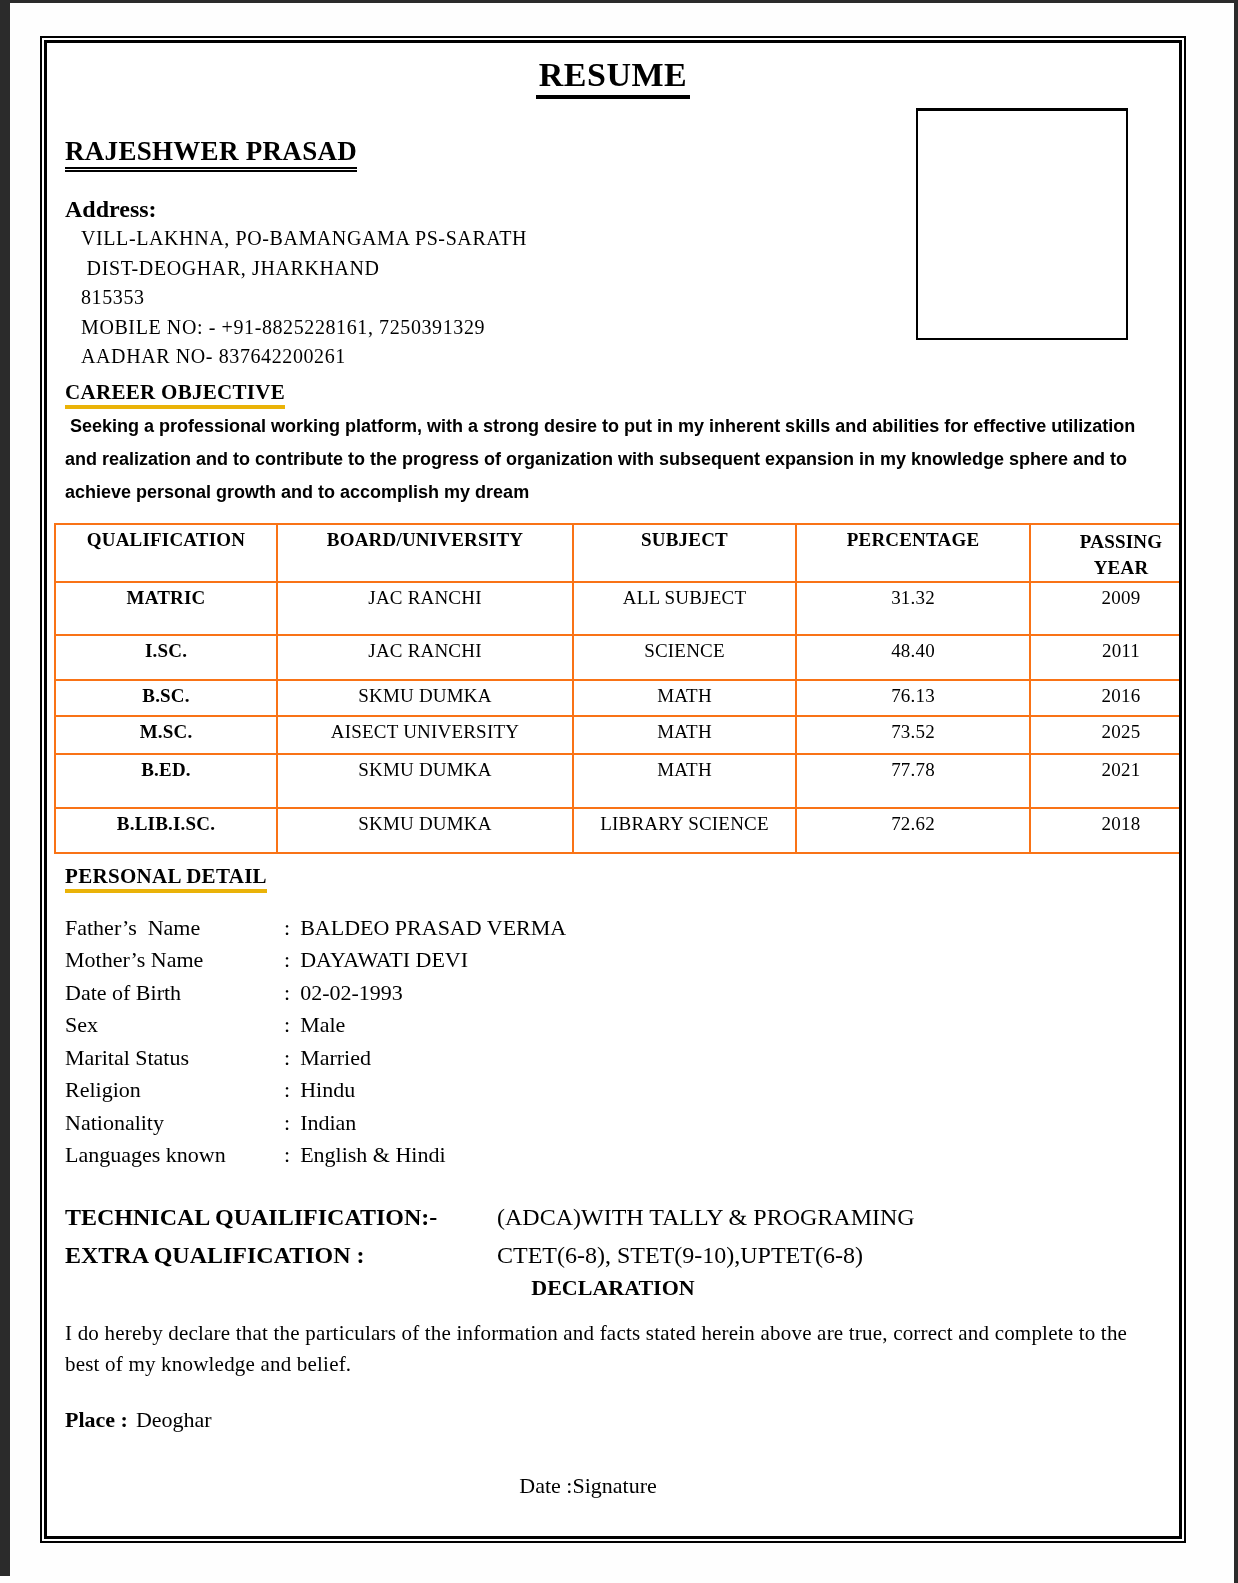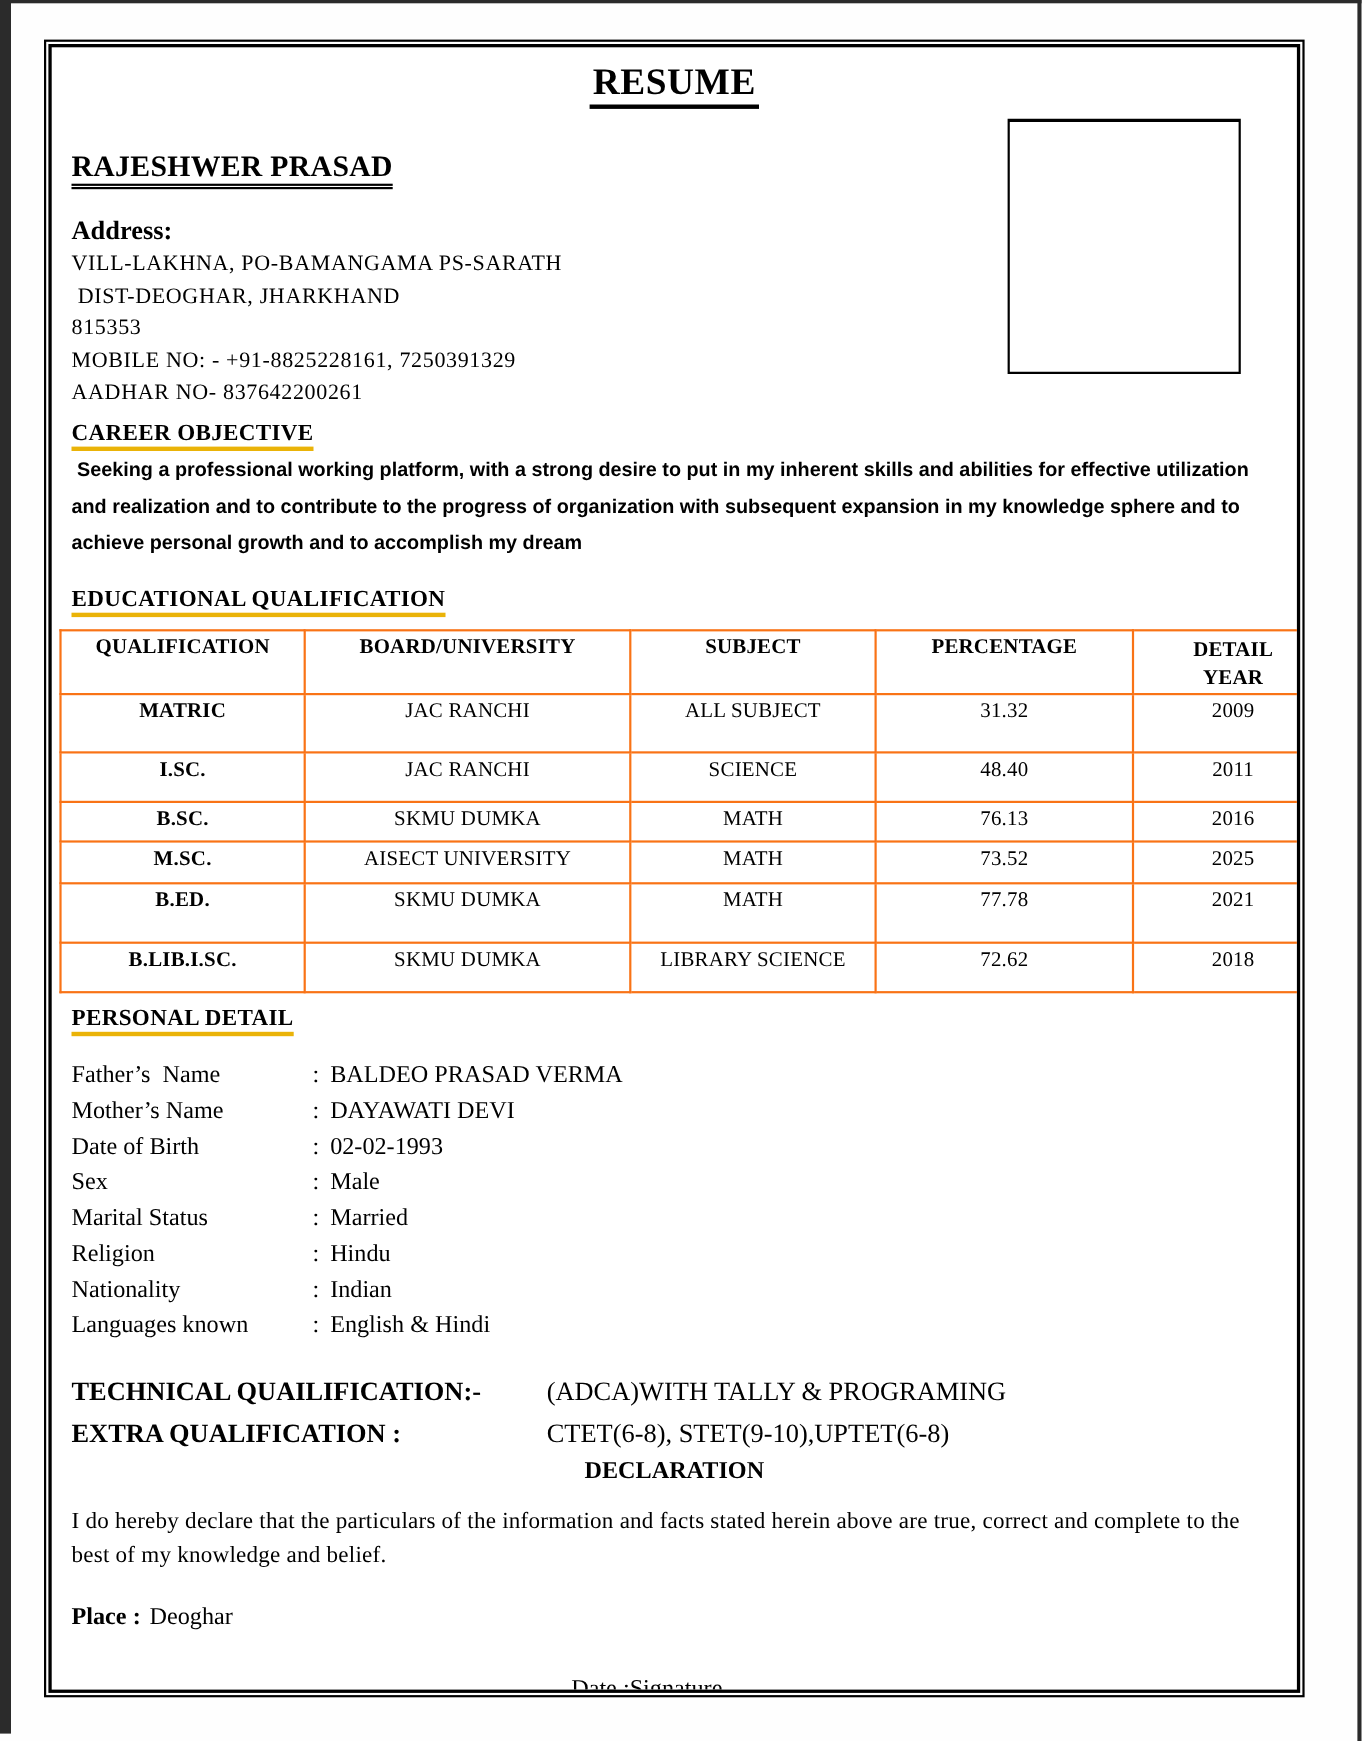"VILL-LAKHNA, PO-BAMANGAMA PS-SARATH" .addr-line { margin-left: none -> 16px }
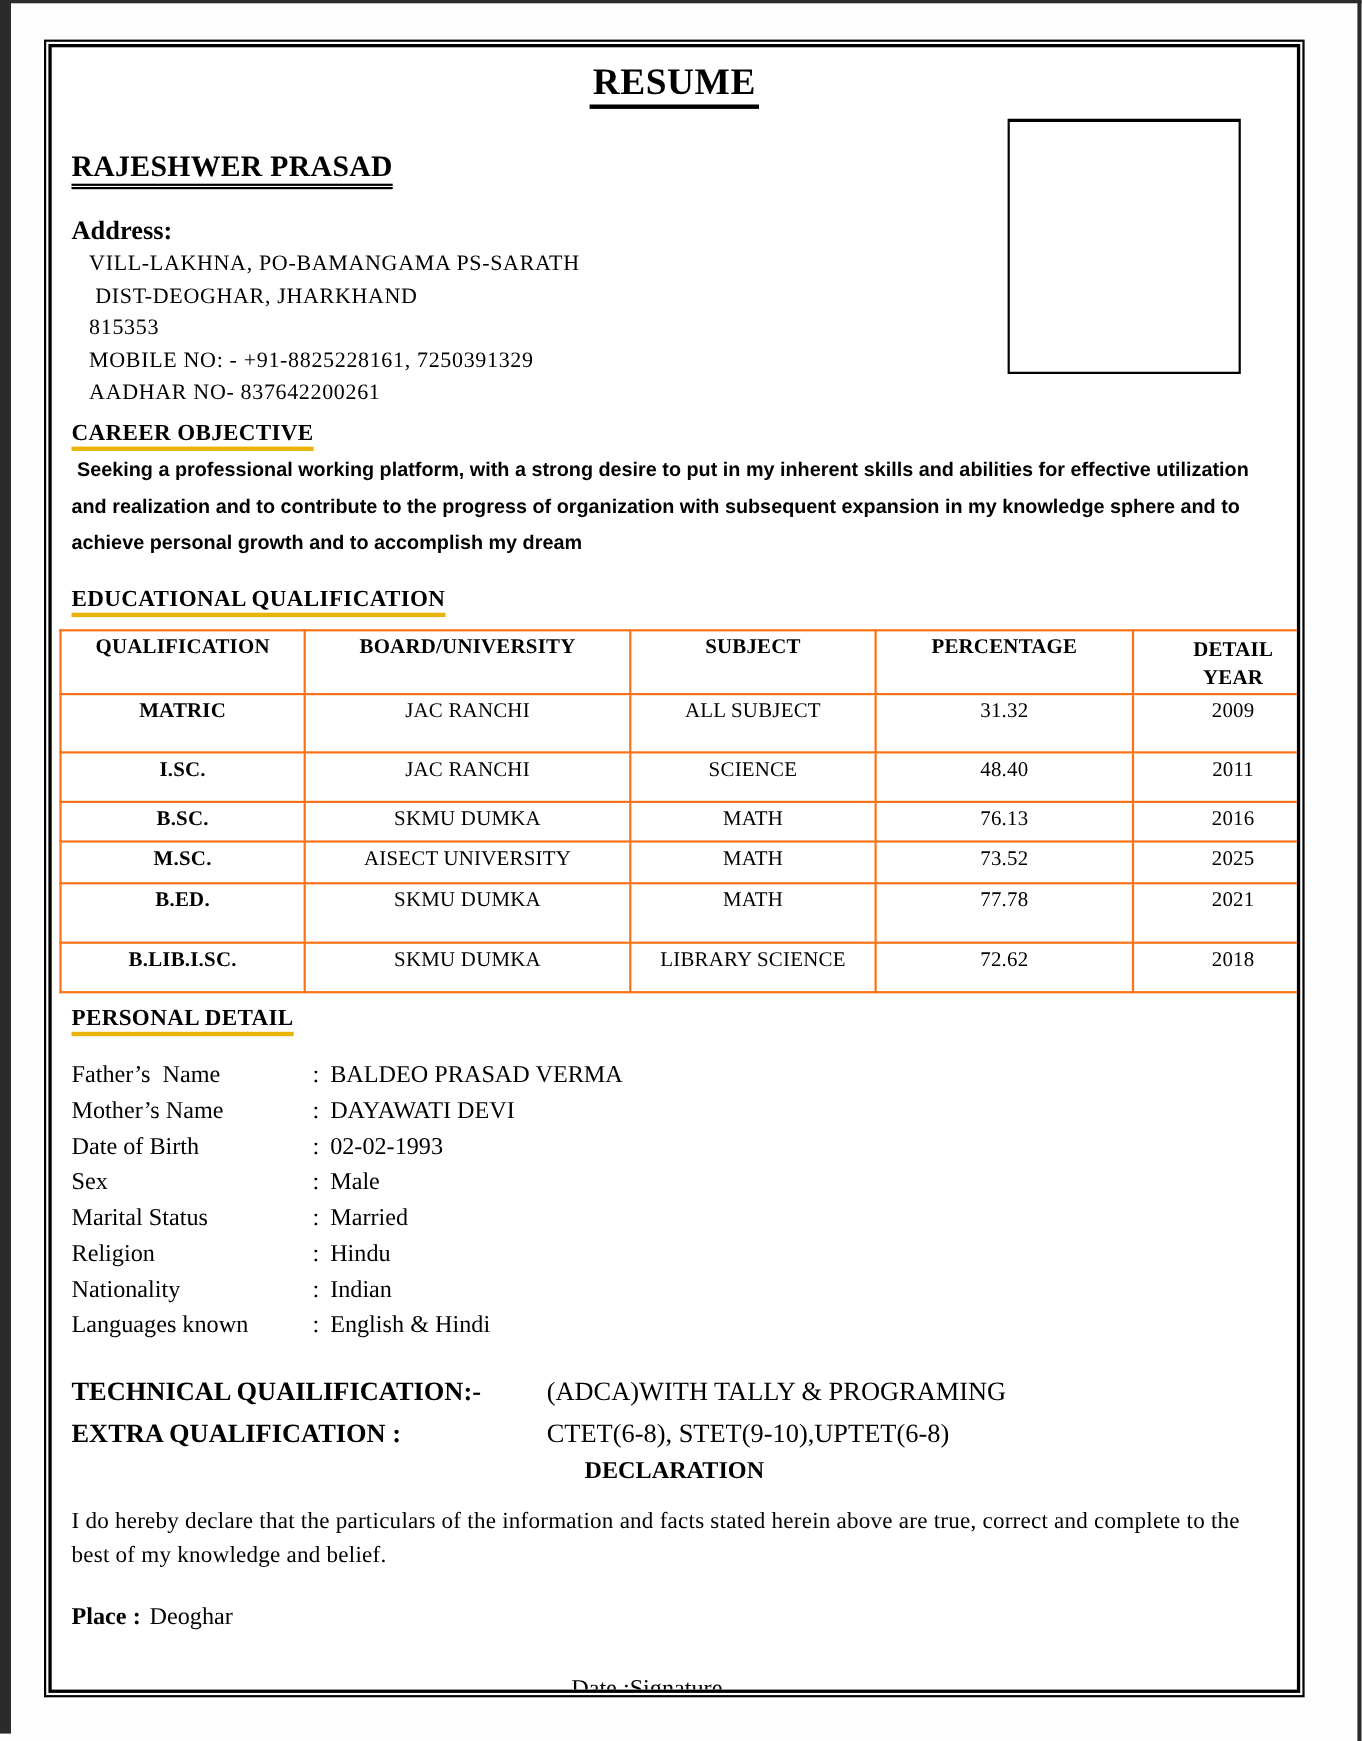"EDUCATIONAL QUALIFICATION" div.section-heading { html: <div> <span>EDUCATIONAL QUALIFICATION</span> </div> -> none }
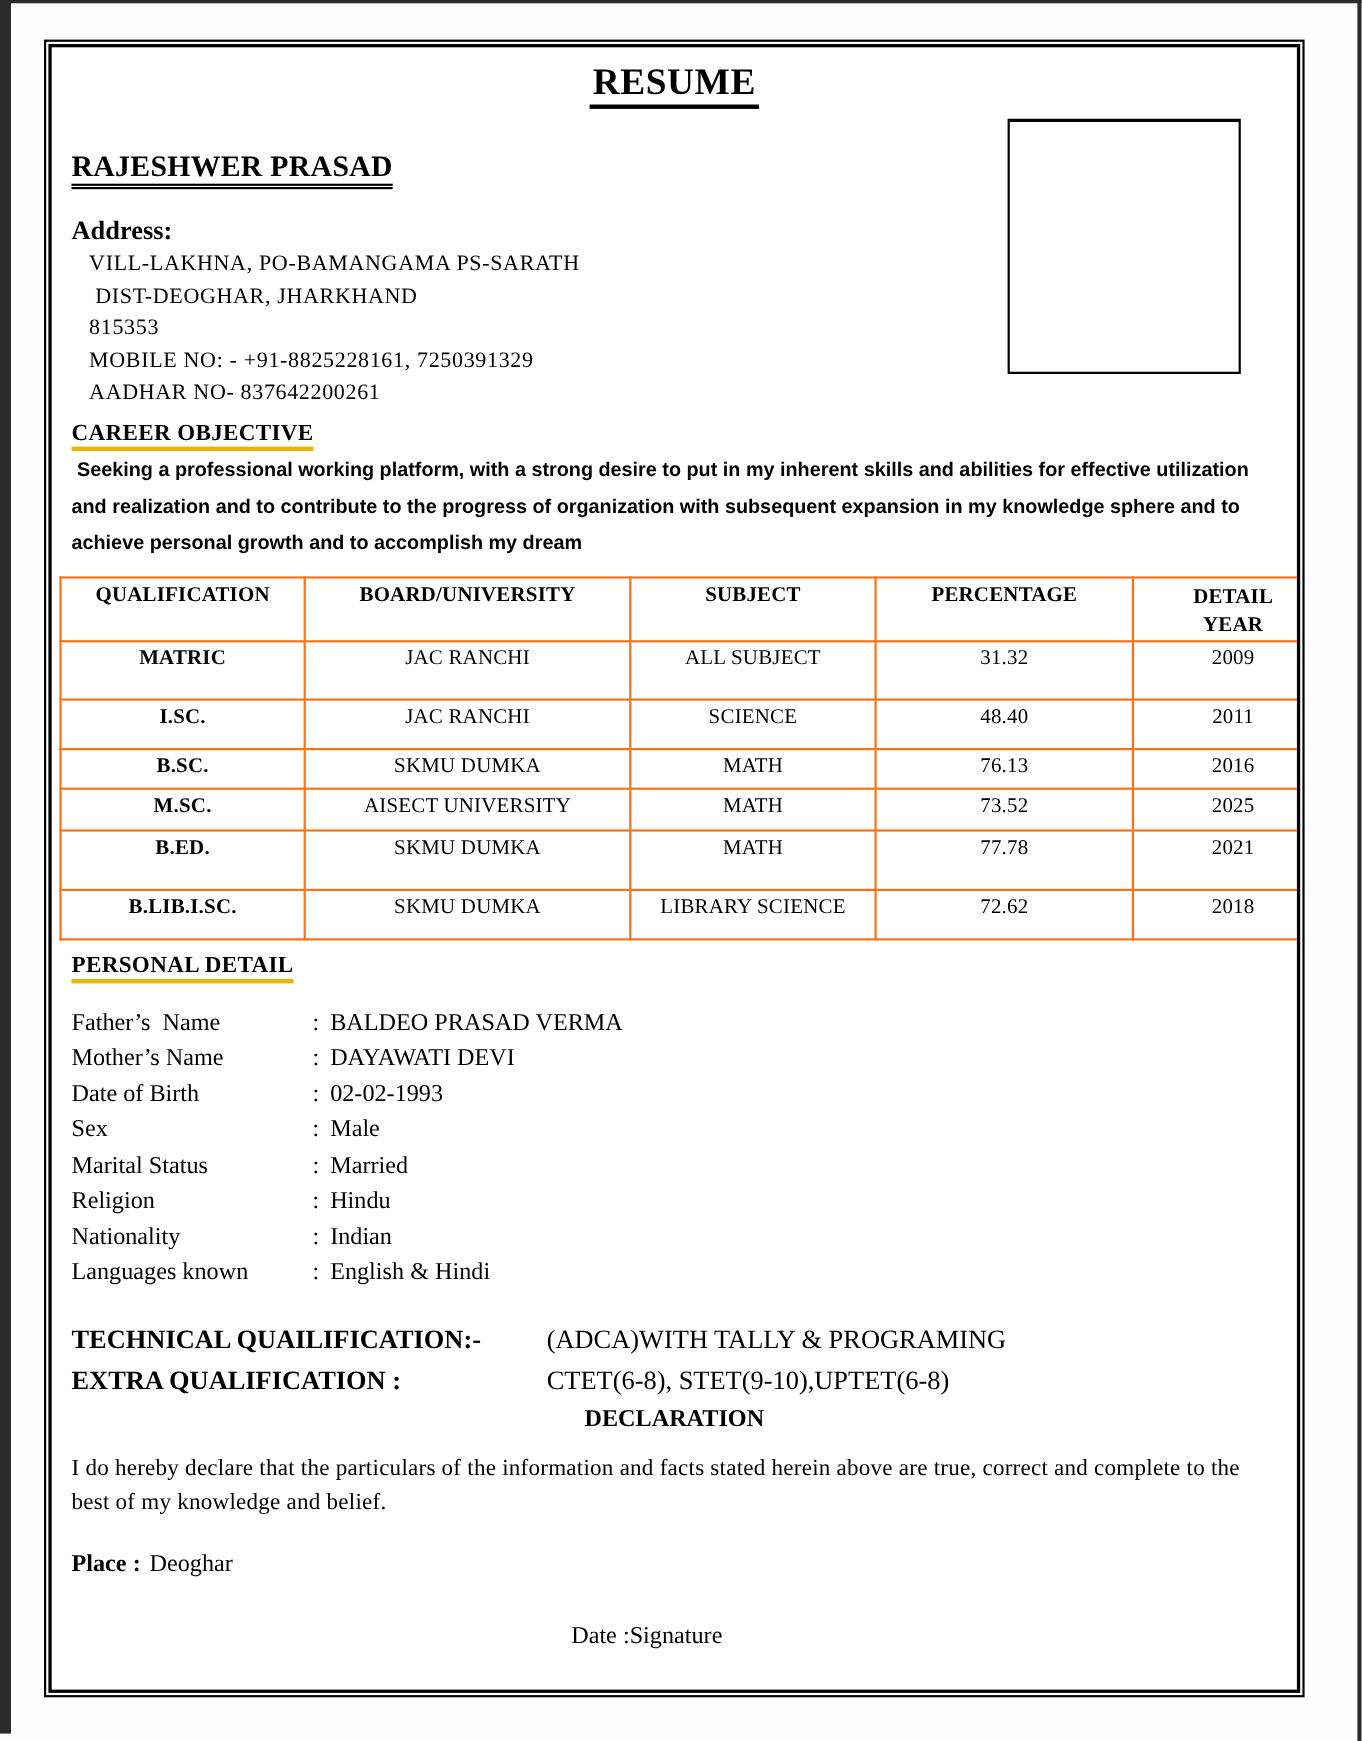"DETAIL YEAR" span.year-wrap { text: DETAIL -> PASSING }
